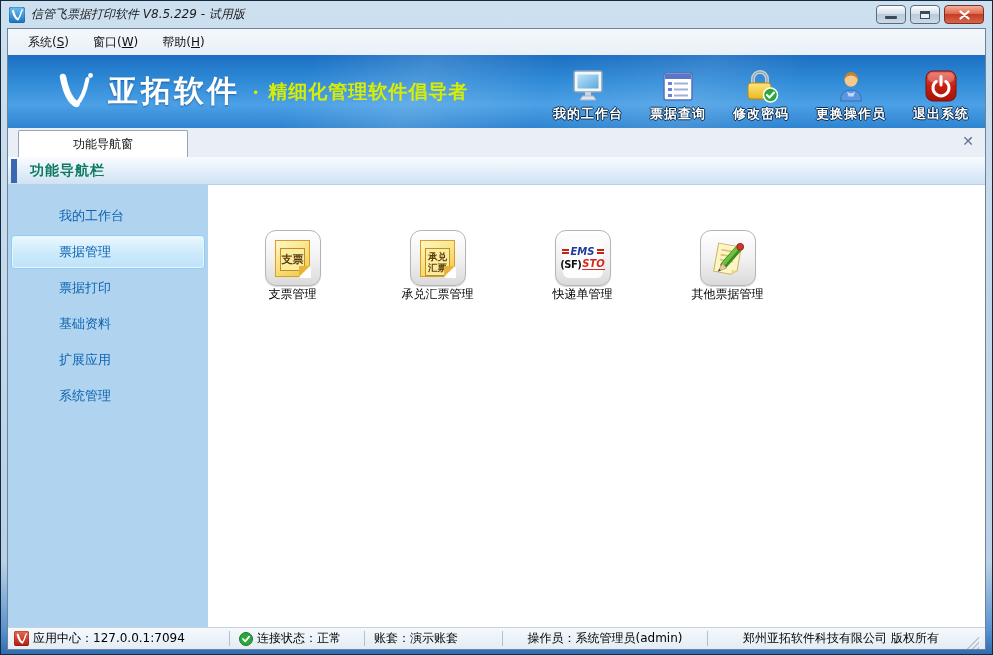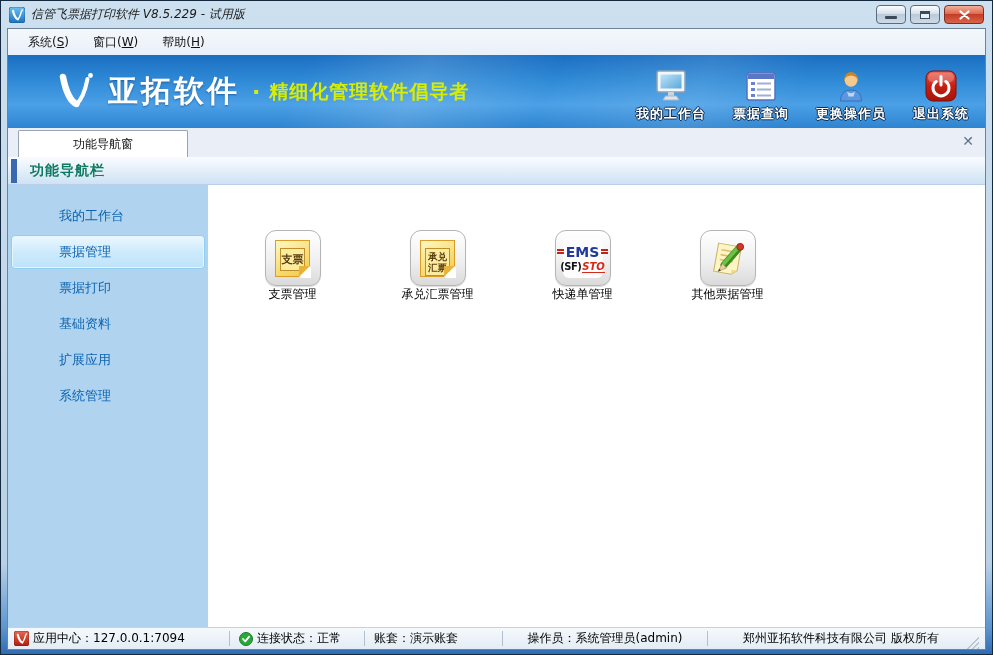"亚拓软件" .brand { font-family: none -> Liberation Serif, serif }
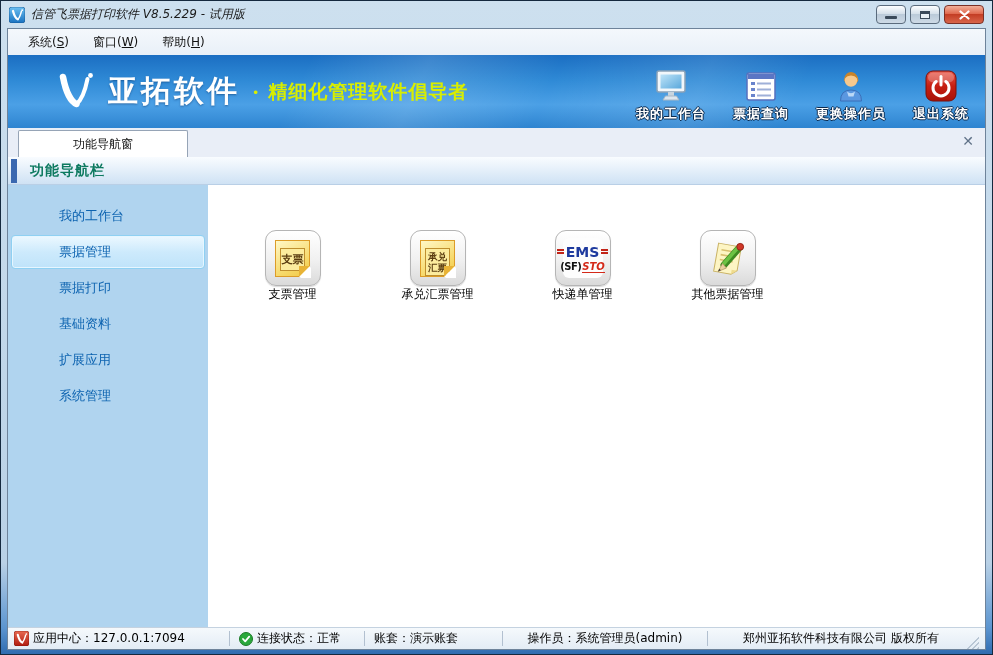"修改密码" div.tool { html: none -> <div> <span> <svg> <path></path> <path></path> <rect></rect> <circle></circle> <path></path> </svg> </span> <span>修改密码</span> </div> }
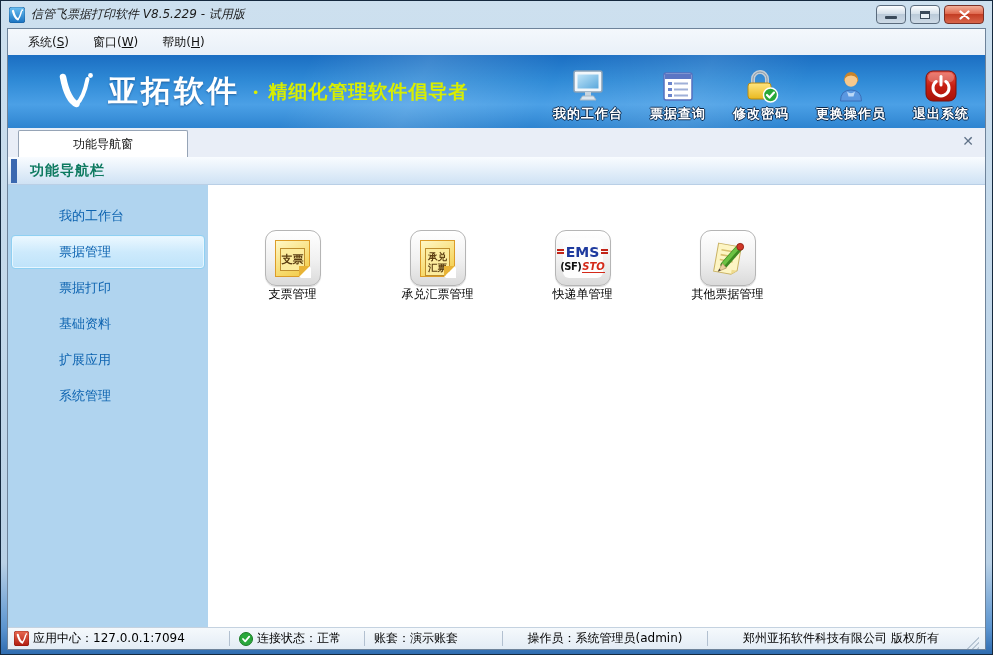"EMS" .ems-text { font-size: 14px -> 10px; font-style: none -> italic }
